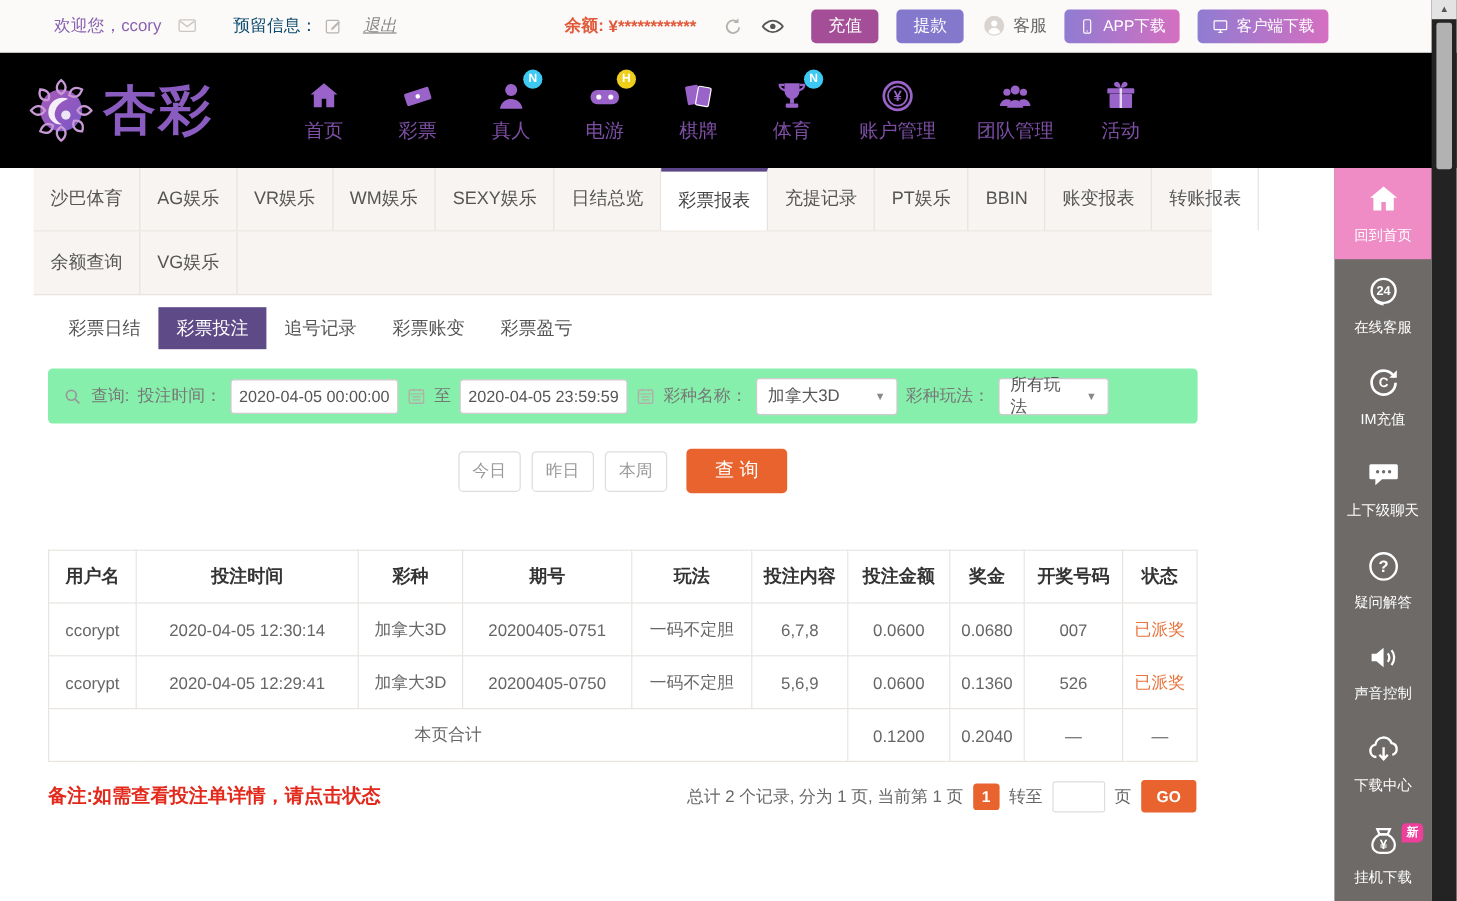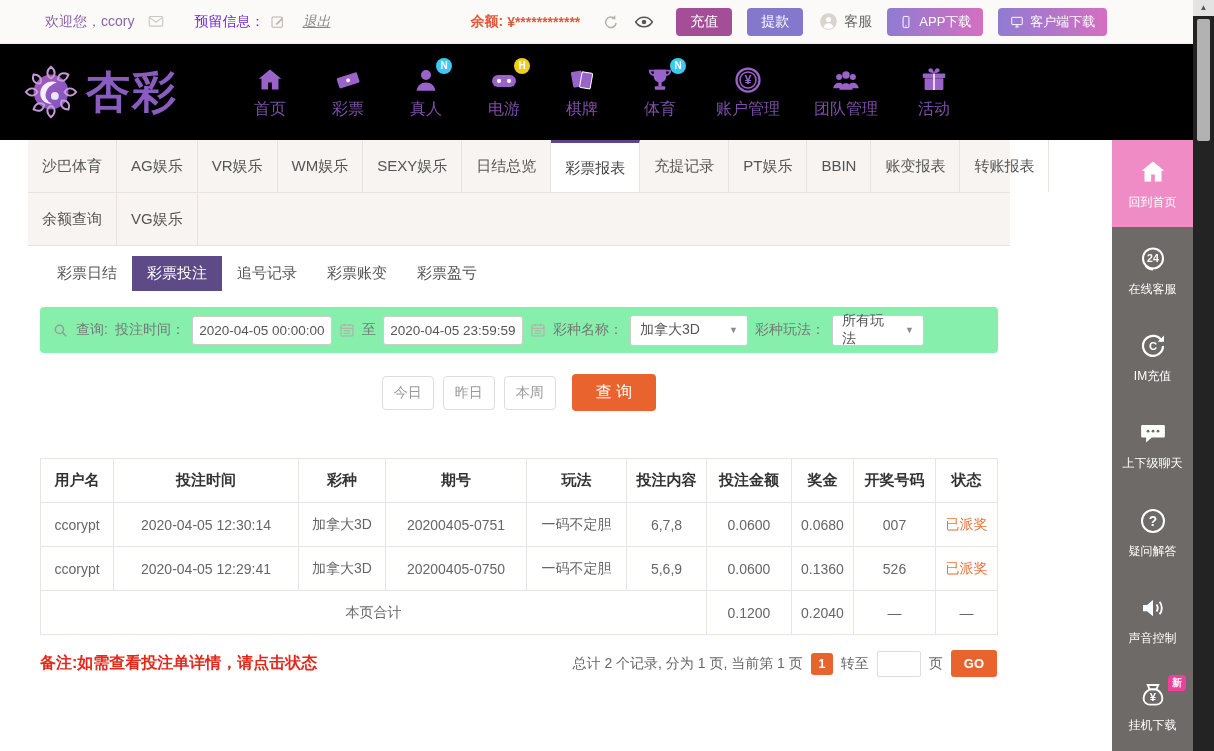"预留信息：" .reserved { color: #6d28d9 -> #0c4a6e }
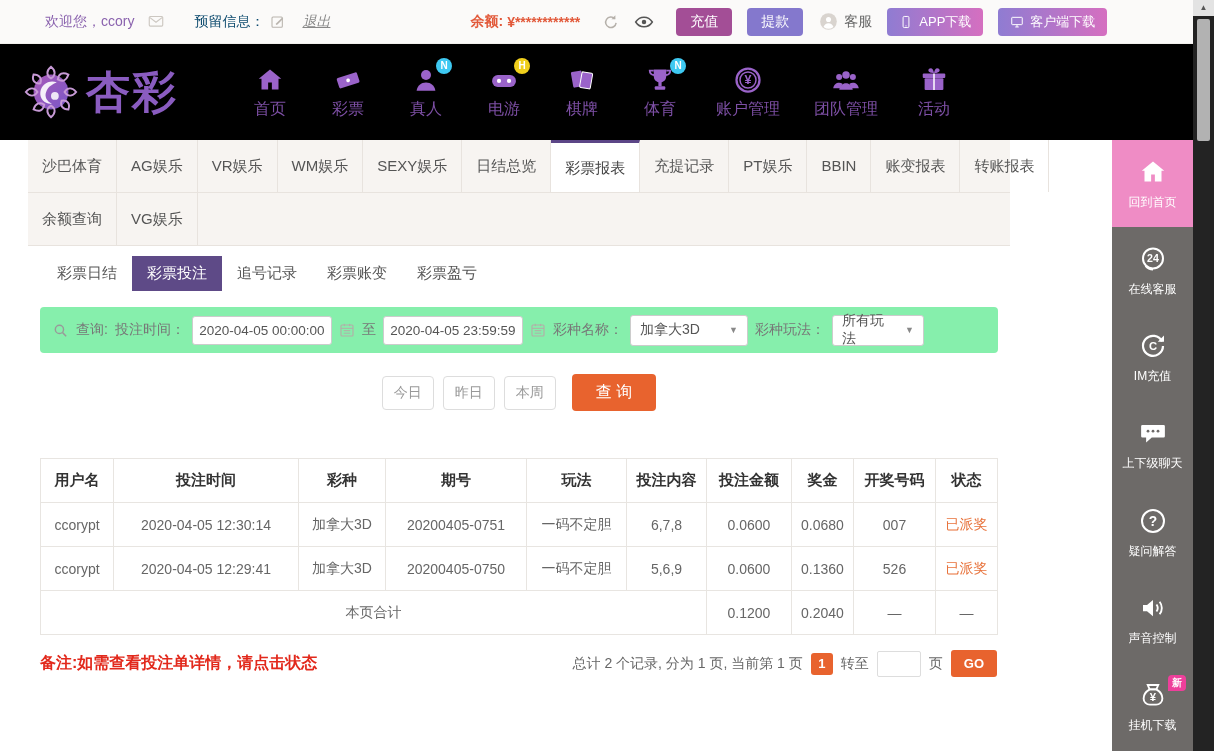"下载中心" div.side-item { html: none -> <div> <span> <svg> <path></path> <path></path> </svg> </span> <div>下载中心</div> </div> }
